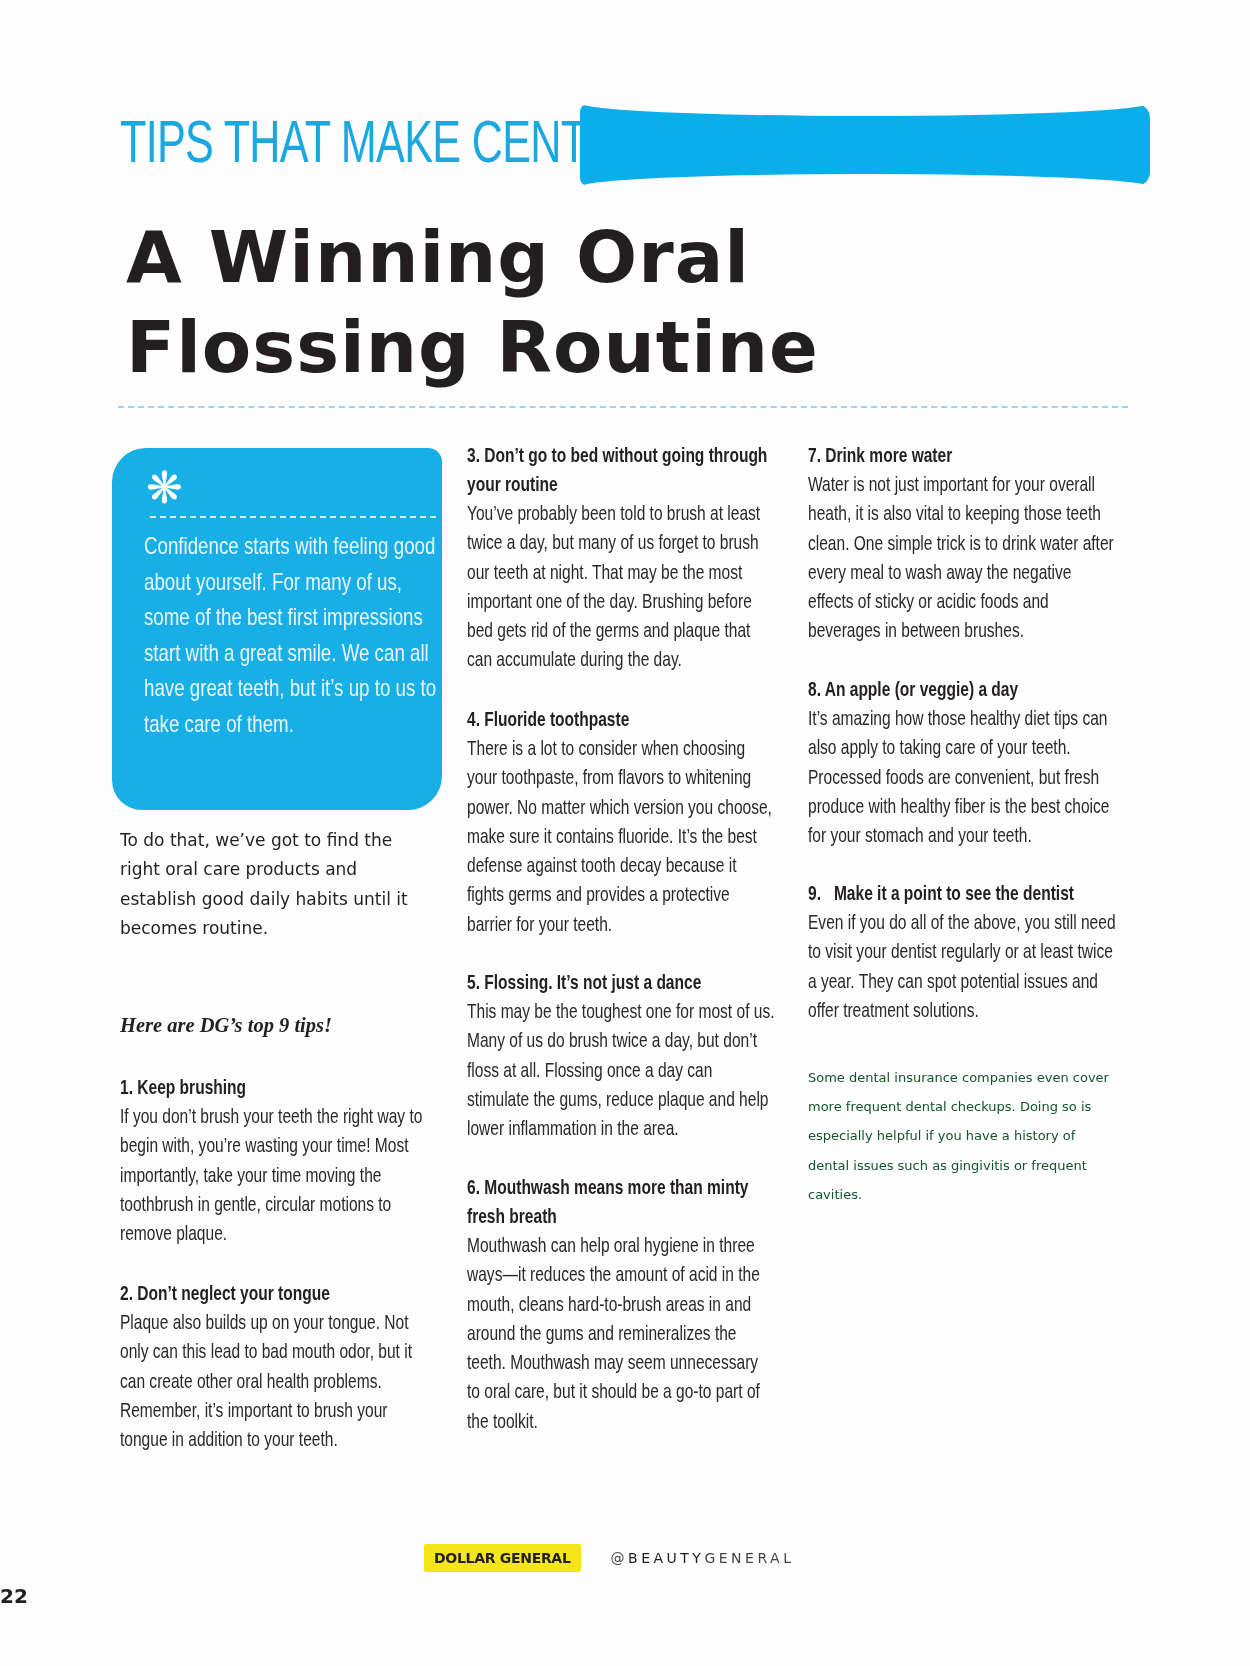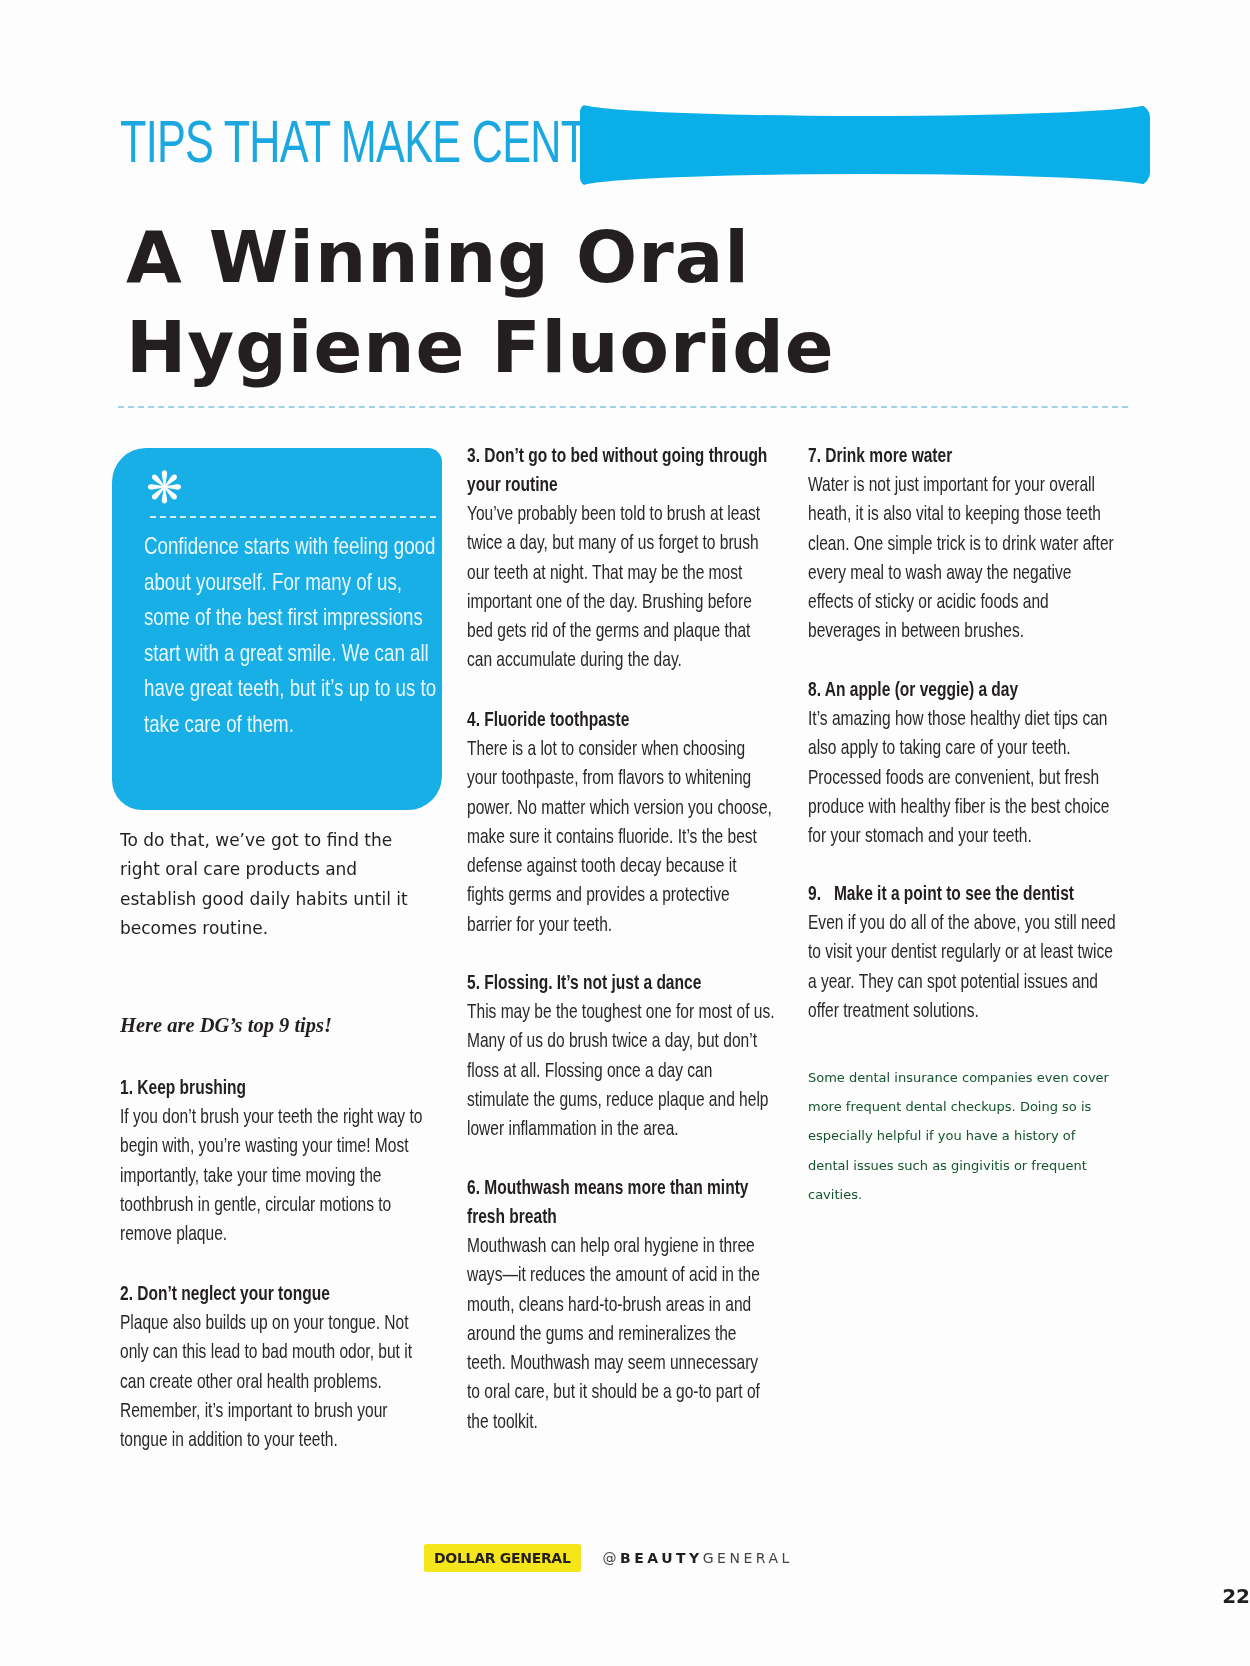"Hygiene Fluoride" div { text: Hygiene Fluoride -> Flossing Routine }
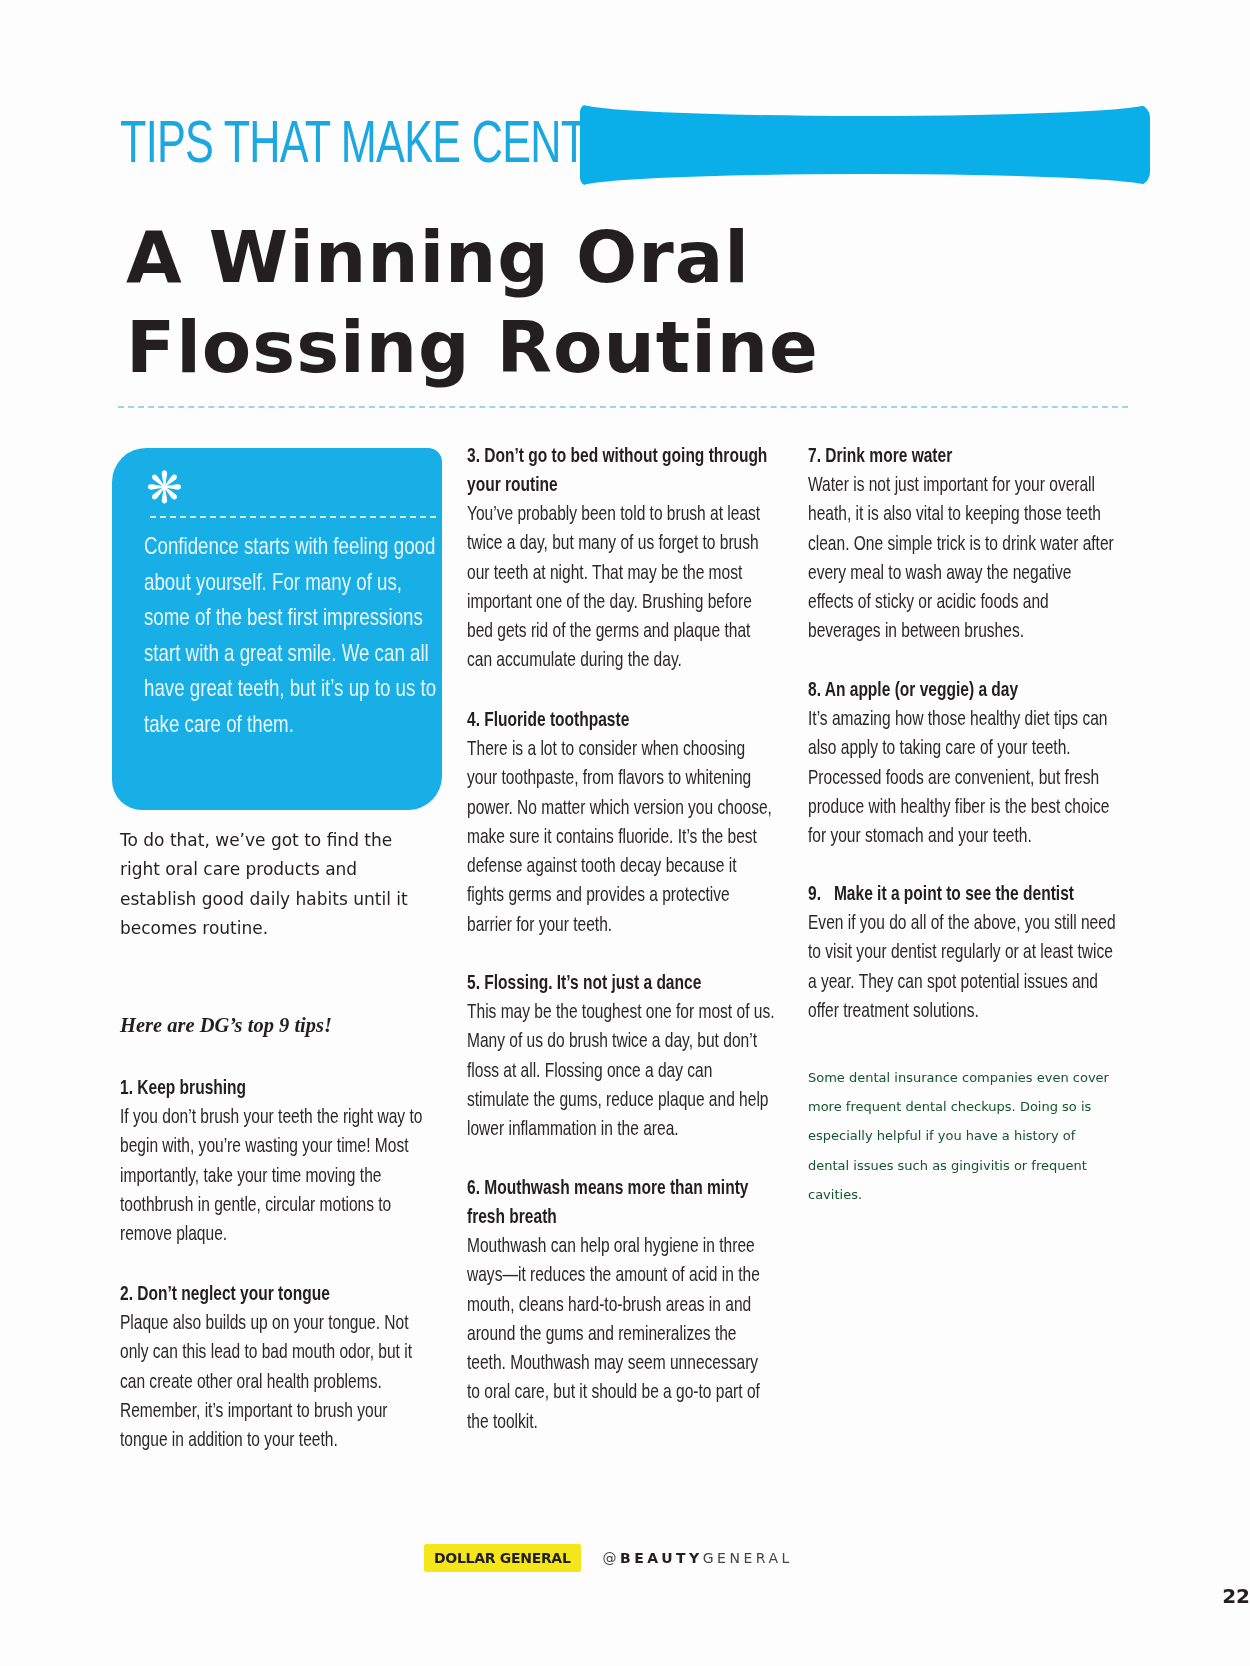"DOLLAR GENERAL" .footer { gap: 22px -> 30px }
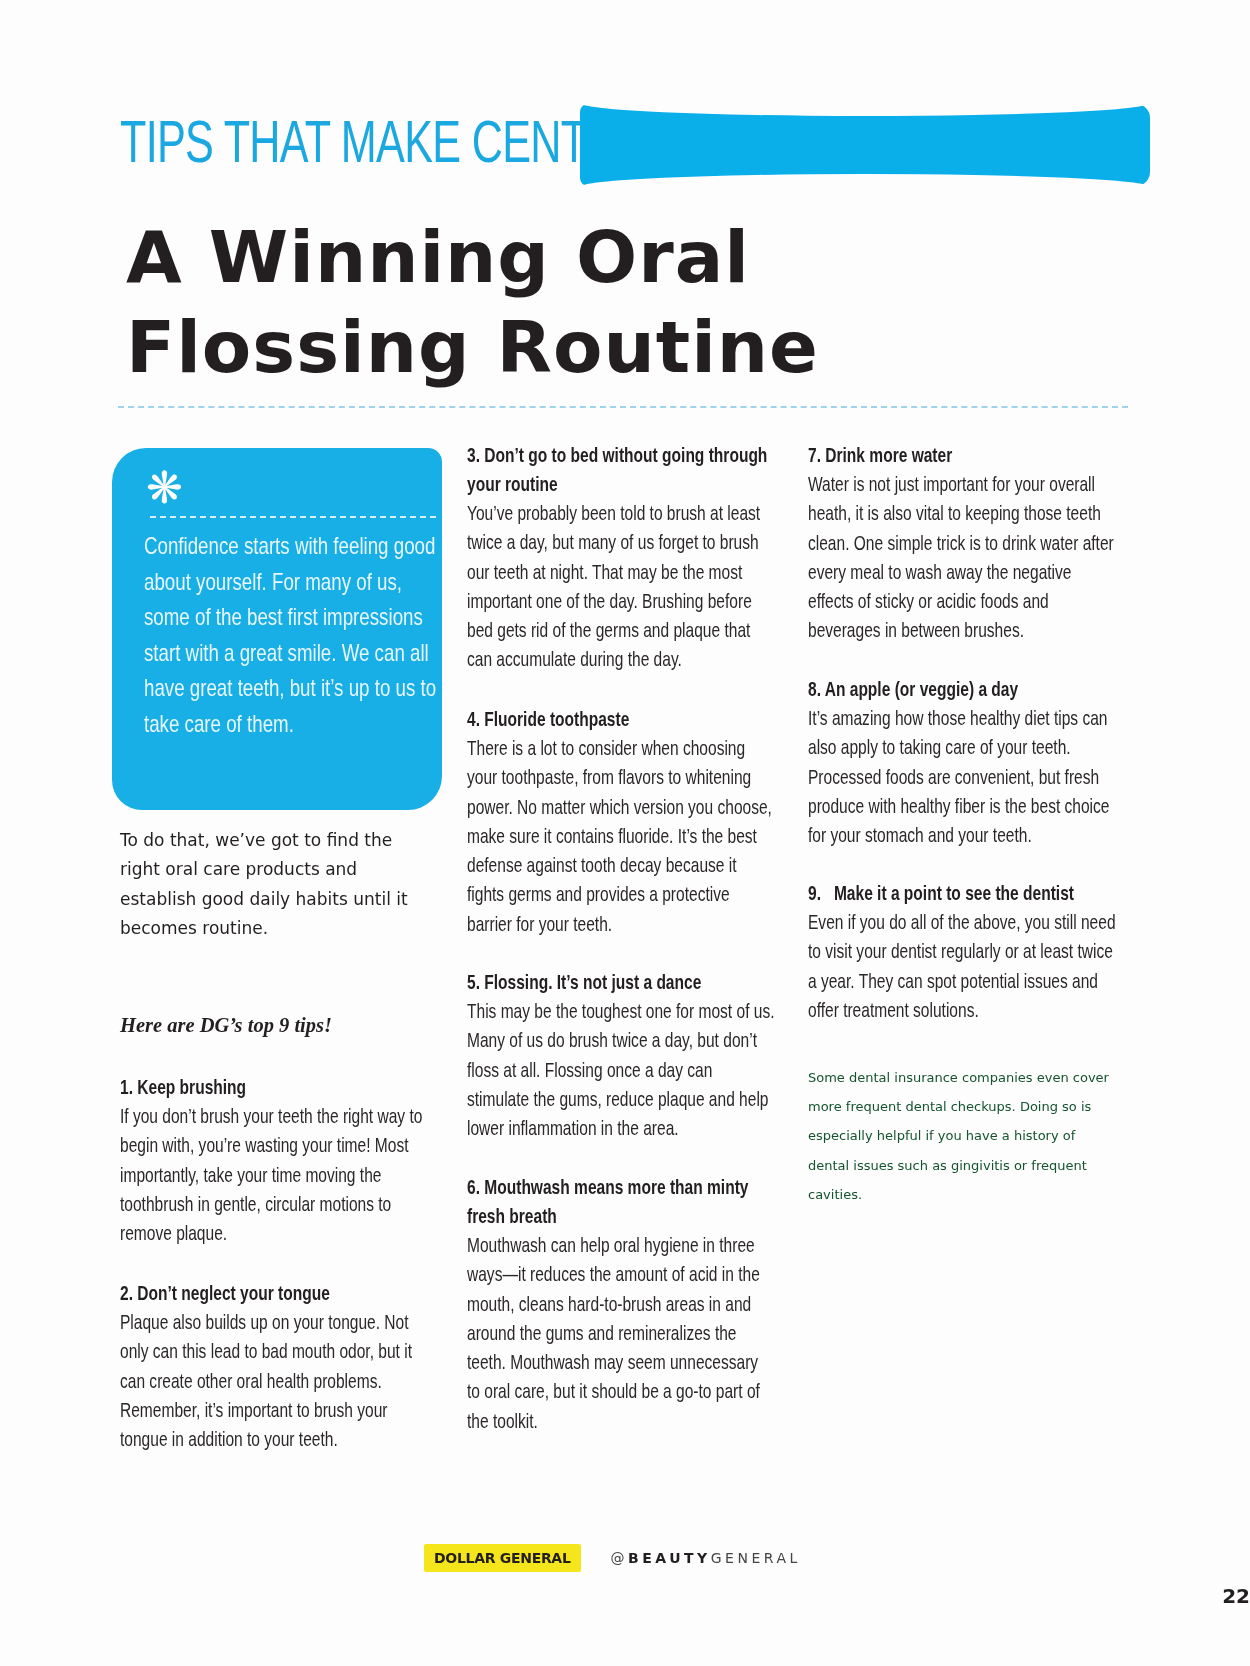"BEAUTY" .handle b { font-weight: bold -> normal }
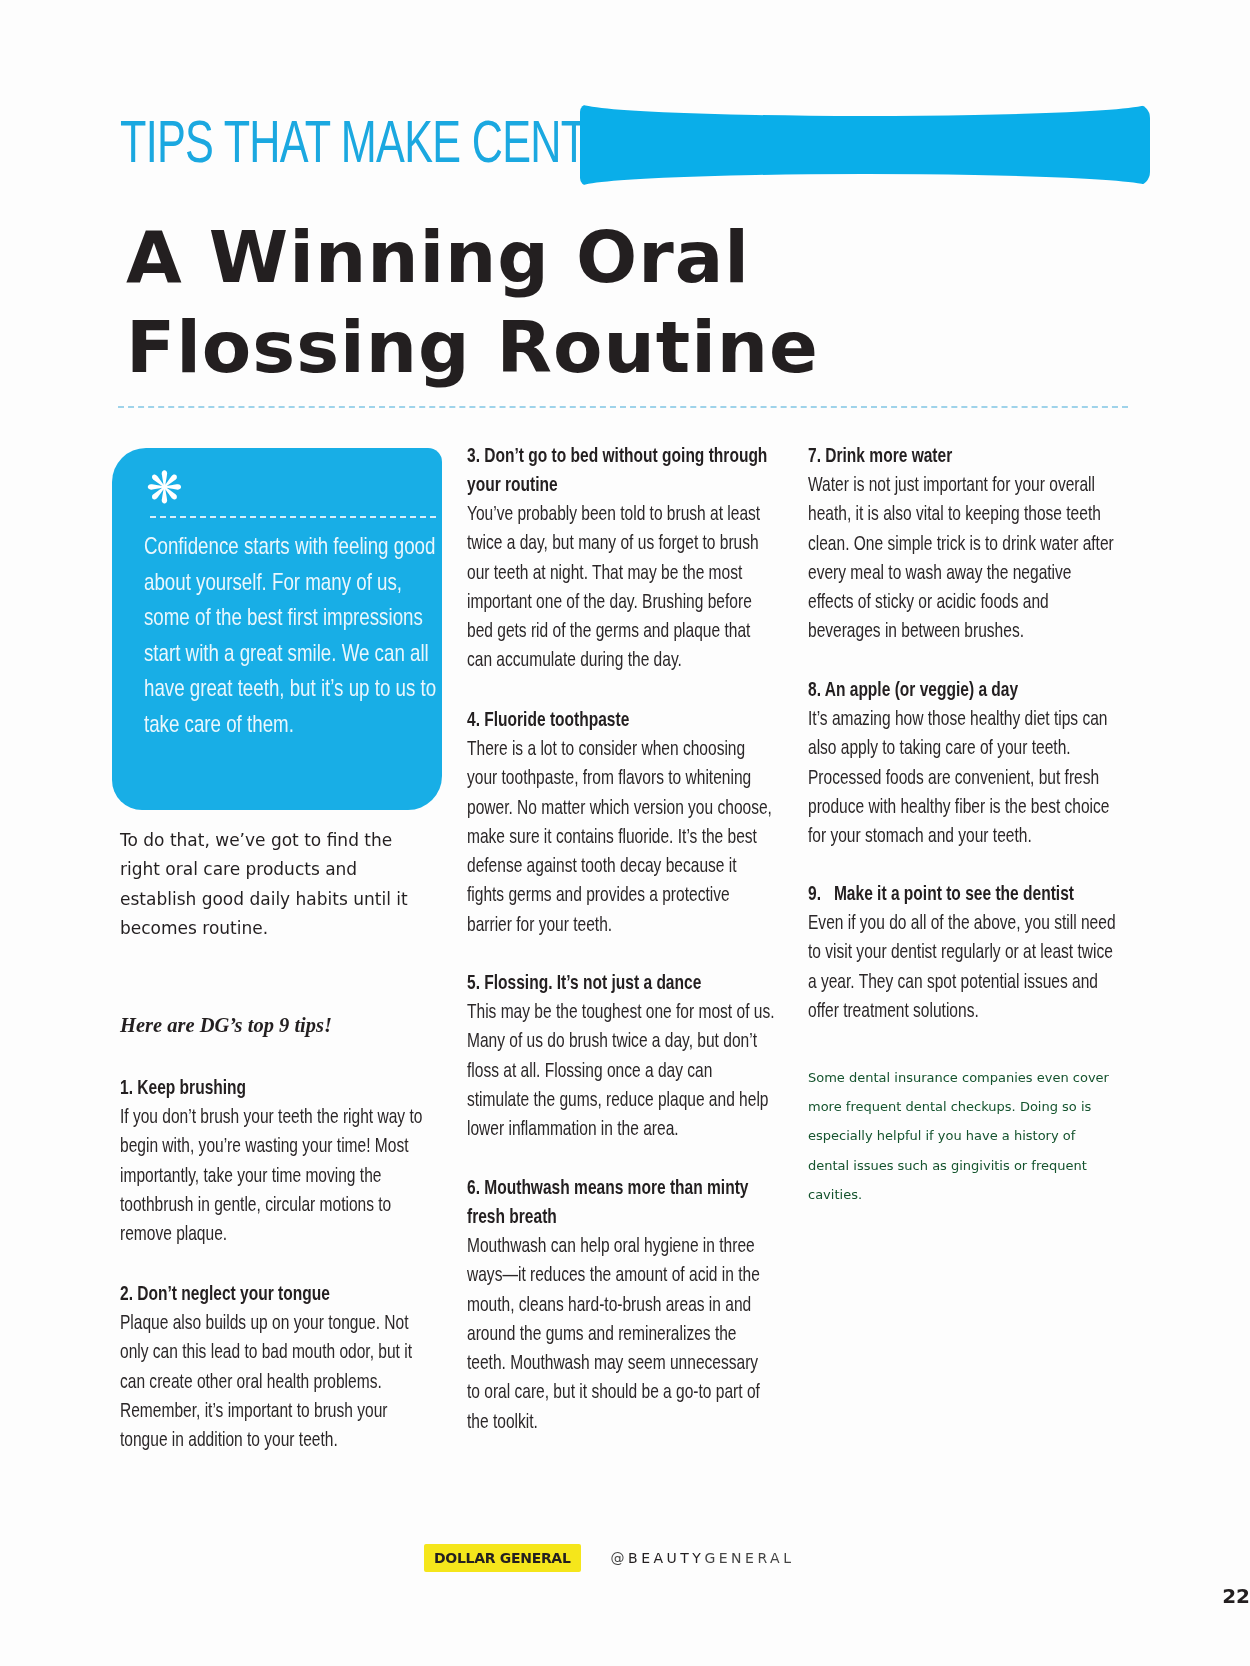"22" .page-num { text-align: right -> left }
